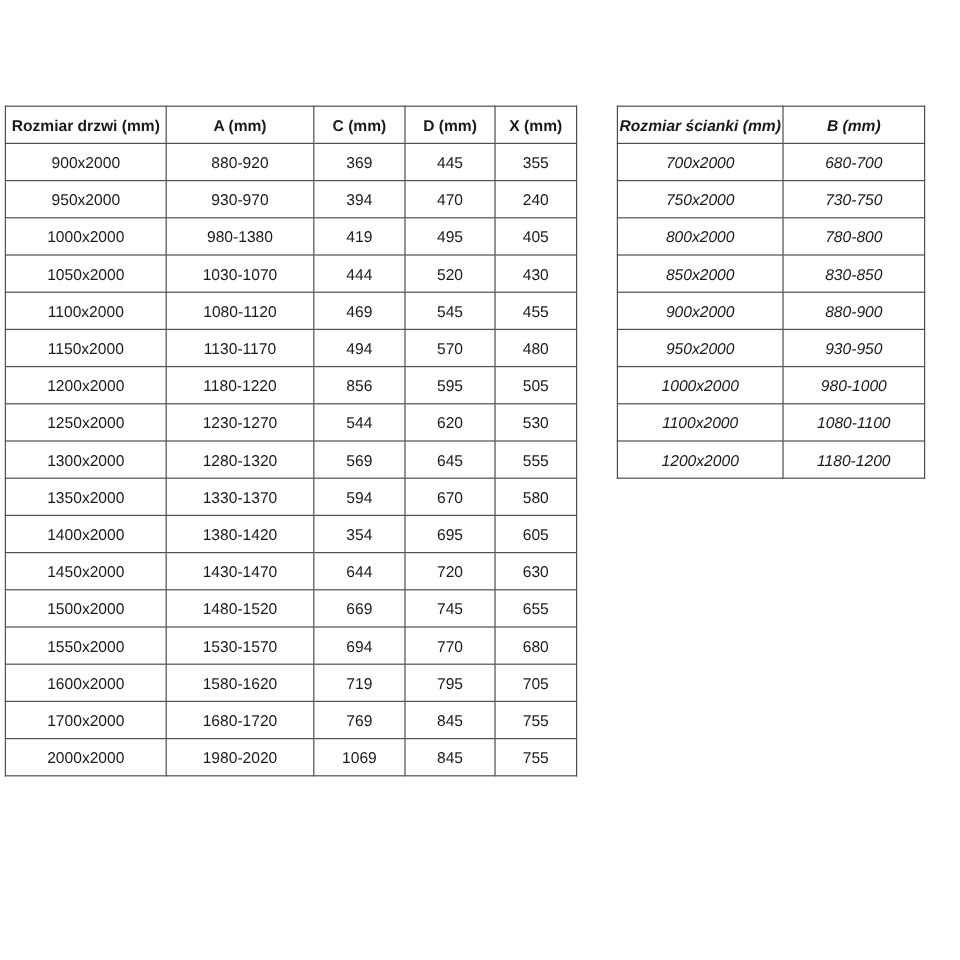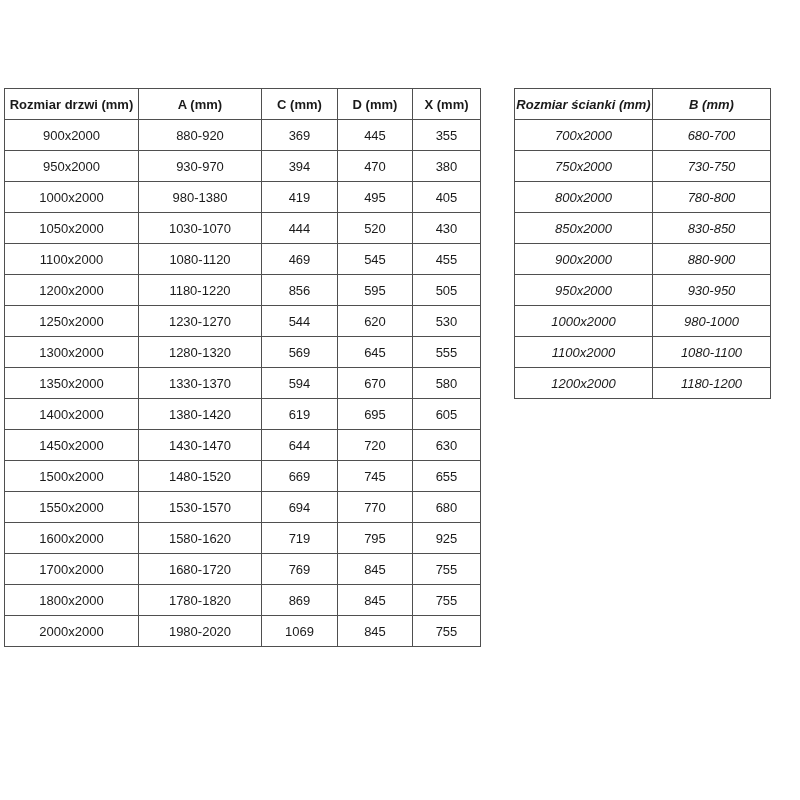"380" td { text: 380 -> 240 }
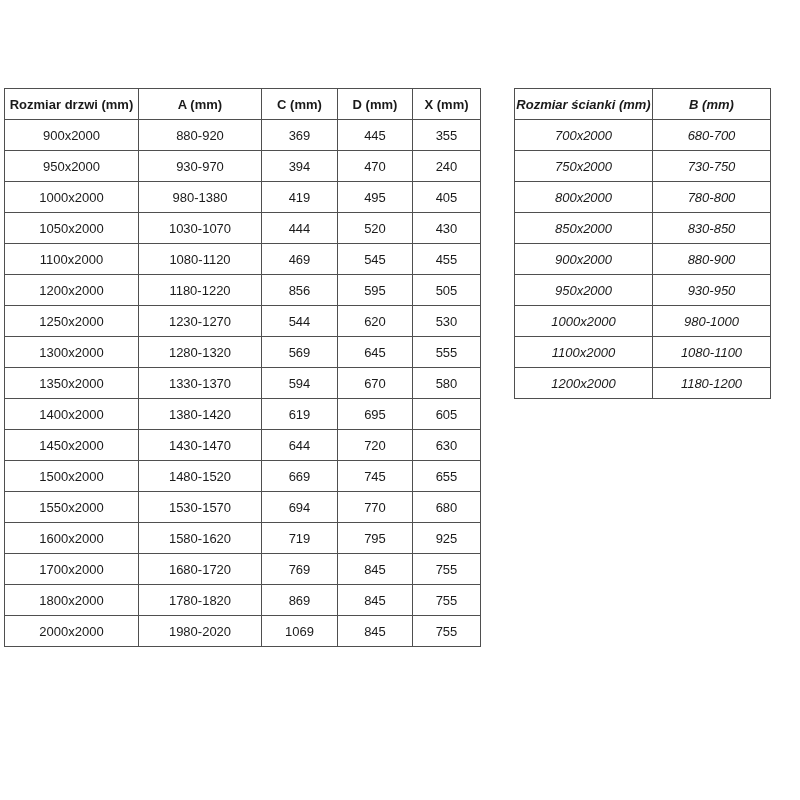"1150x2000" tr { html: none -> <tr> <td>1150x2000</td> <td>1130-1170</td> <td>494</td> <td>570</td> <td>480</td> </tr> }
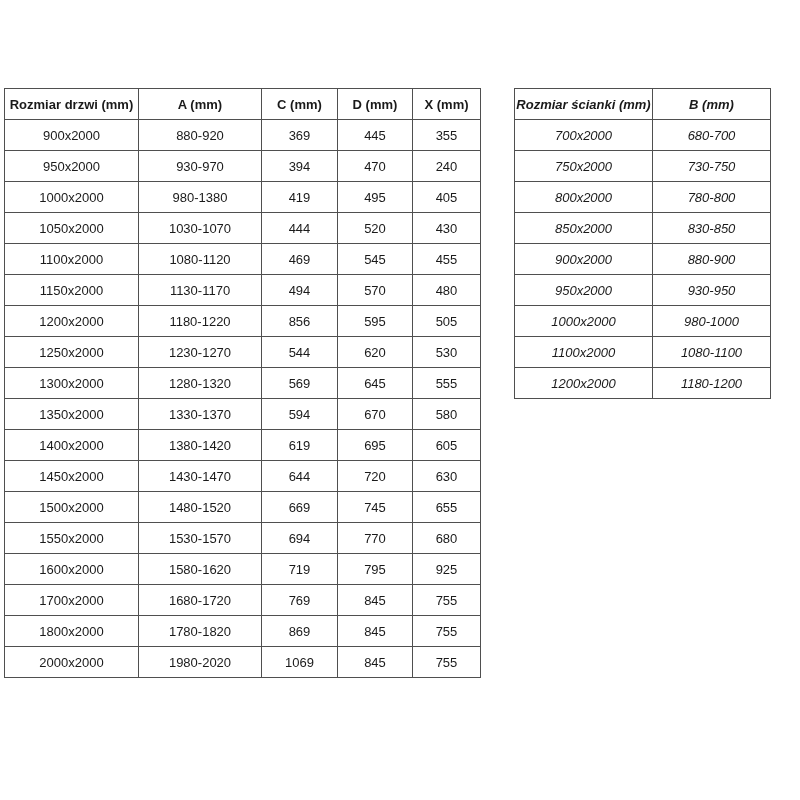"619" td { text: 619 -> 354 }
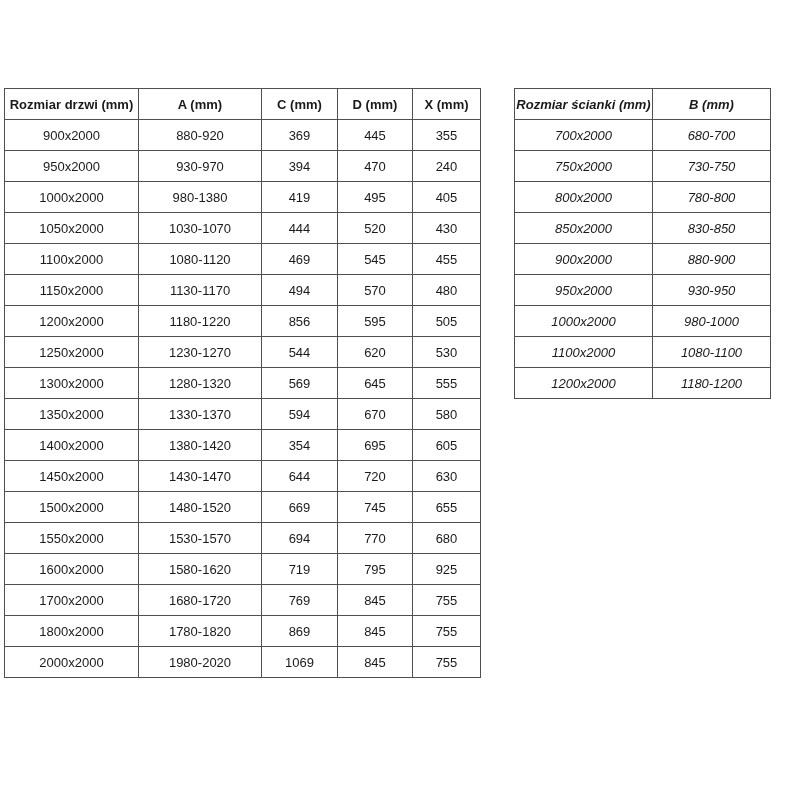"925" td { text: 925 -> 705 }
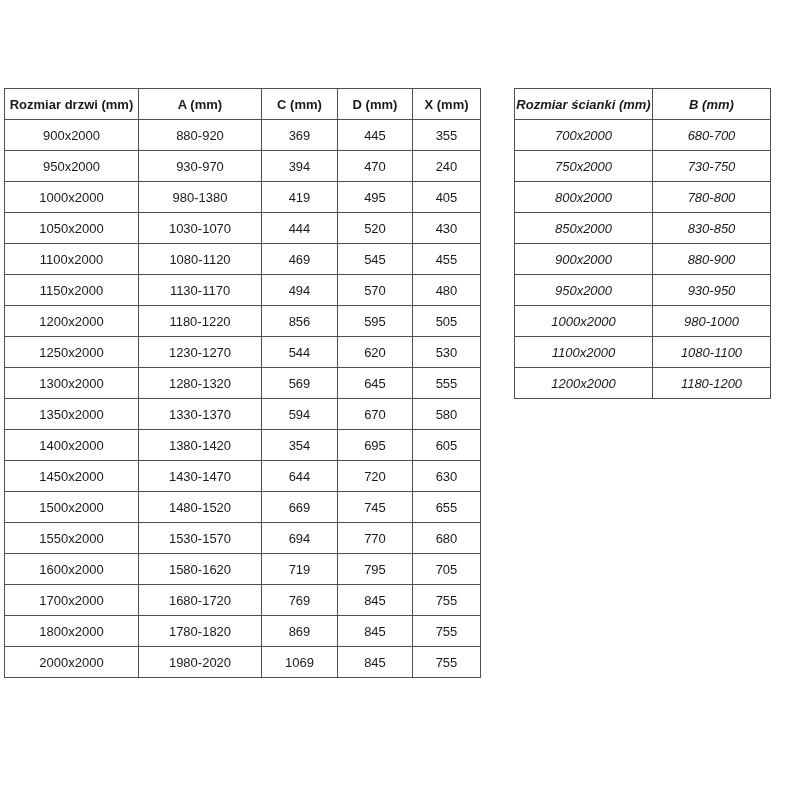"1800x2000" tr { html: <tr> <td>1800x2000</td> <td>1780-1820</td> <td>869</td> <td>845</td> <td>755</td> </tr> -> none }
